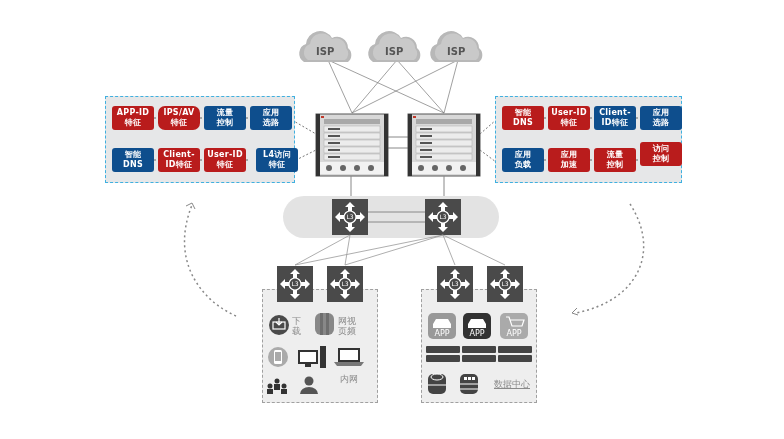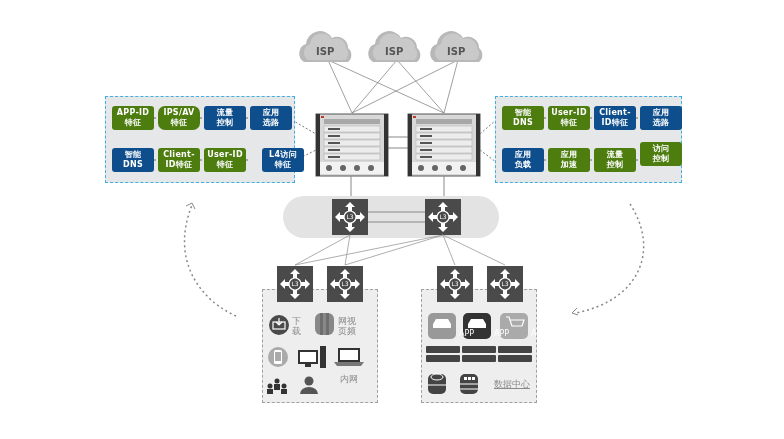"APP-ID" .light { background: #4d7c0f -> #b91c1c }
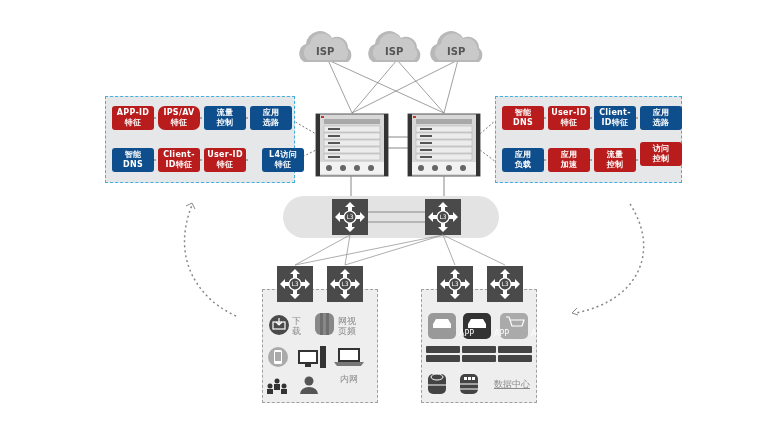"L4访问" div.fbox { left: 262px -> 256px }
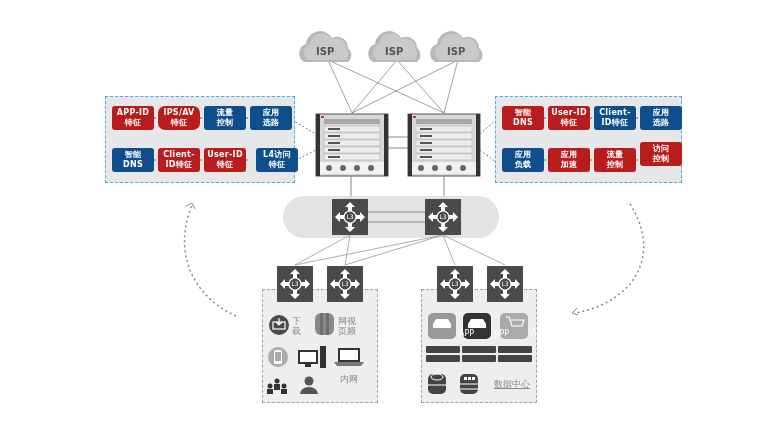"APP" .applbl { margin-left: 32px -> none; text-align: left -> center }
